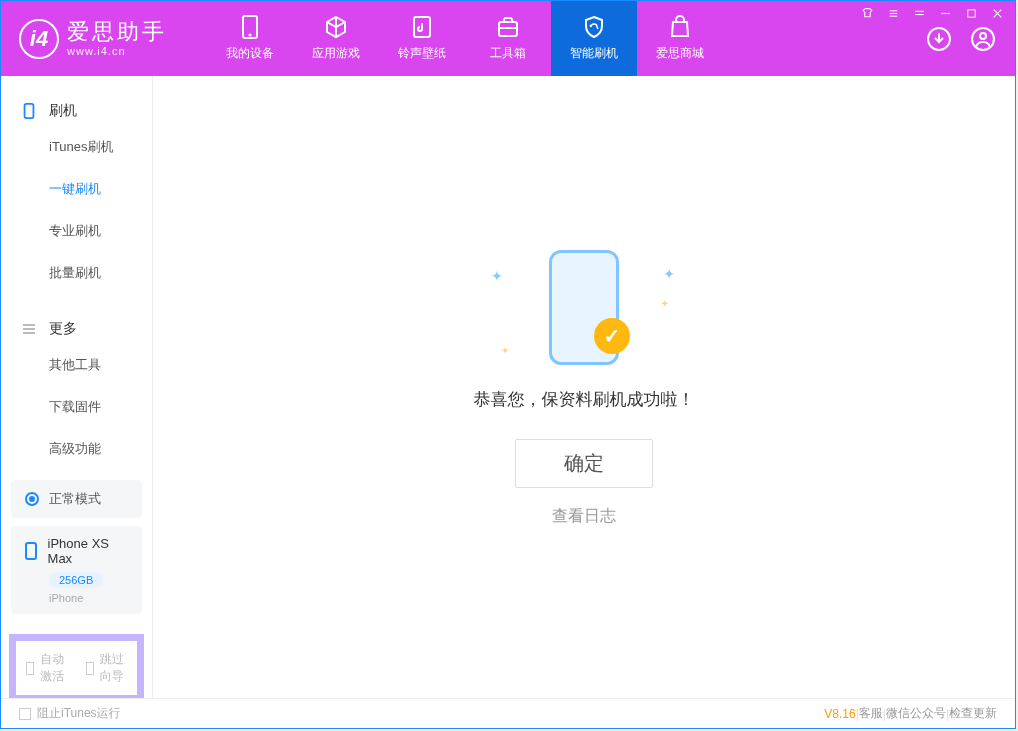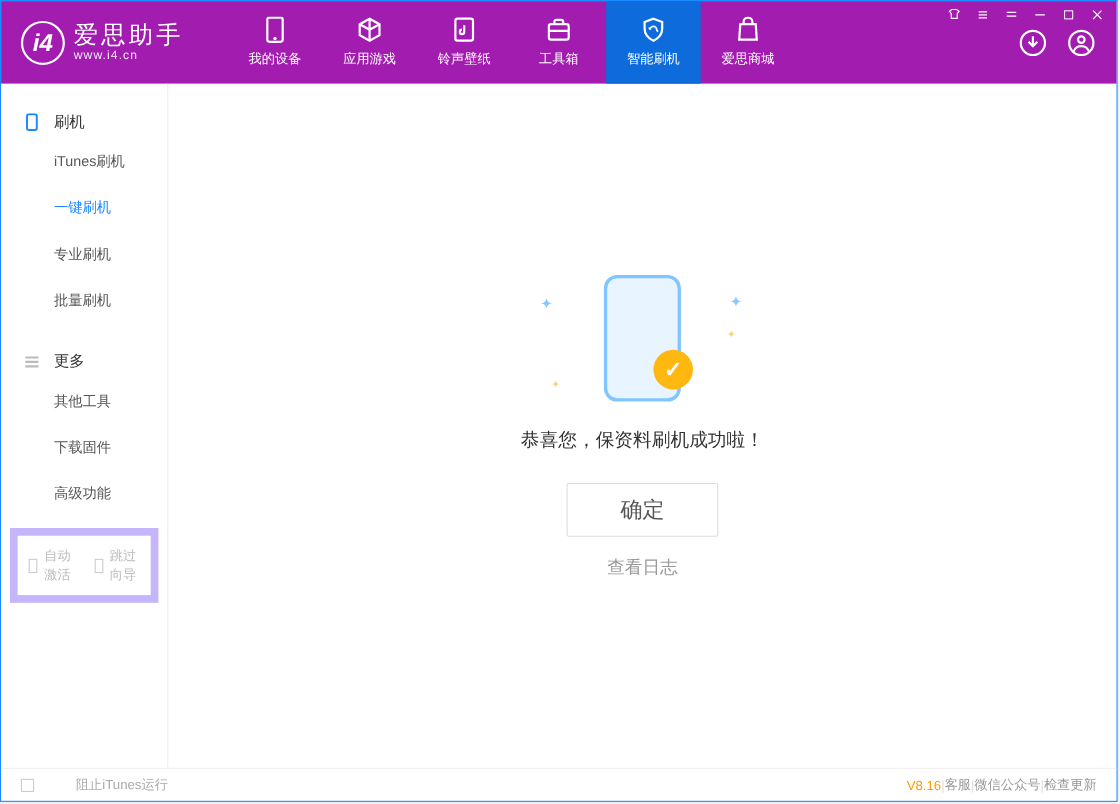"i4" .header { background: #a21caf -> #d946ef }
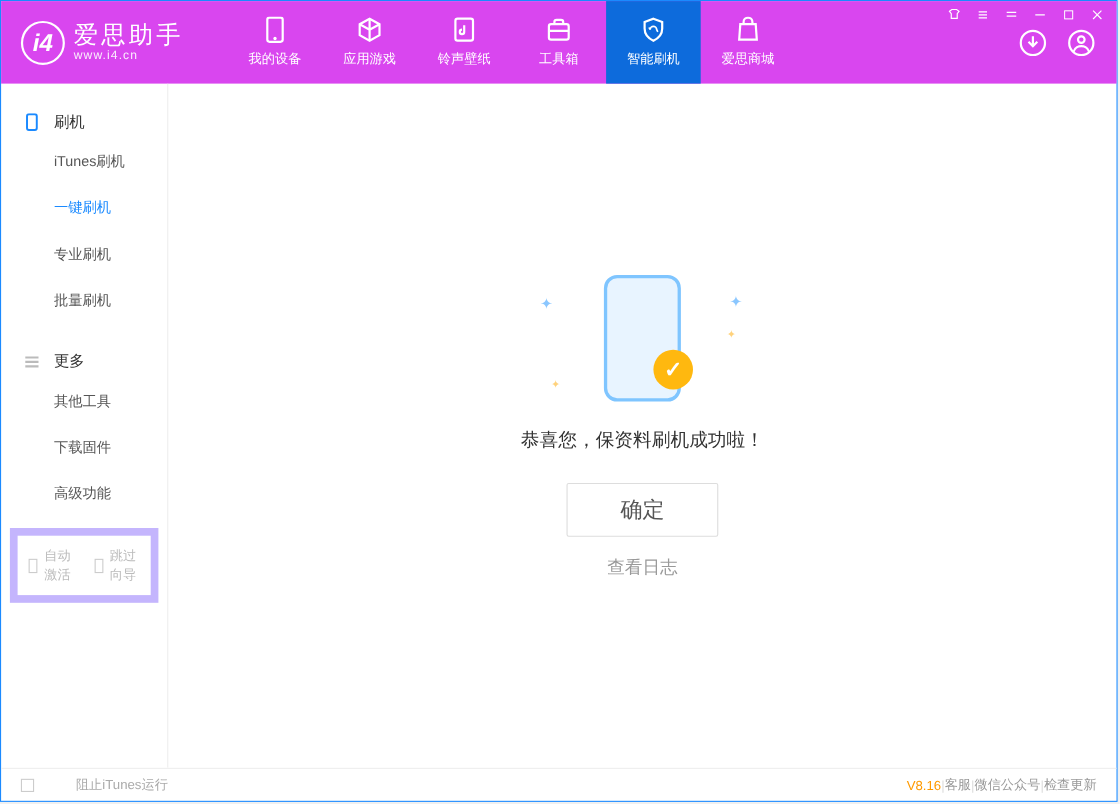"正常模式" div.sidebar-device-area { html: none -> <div> <div> <div> <svg> <circle></circle> <circle></circle> </svg> </div> <span>正常模式</span> </div> <div> <div> <div> <svg> <rect></rect> </svg> </div> <span>iPhone XS Max</span> </div> <span>256GB</span> <div>iPhone</div> </div> </div> }
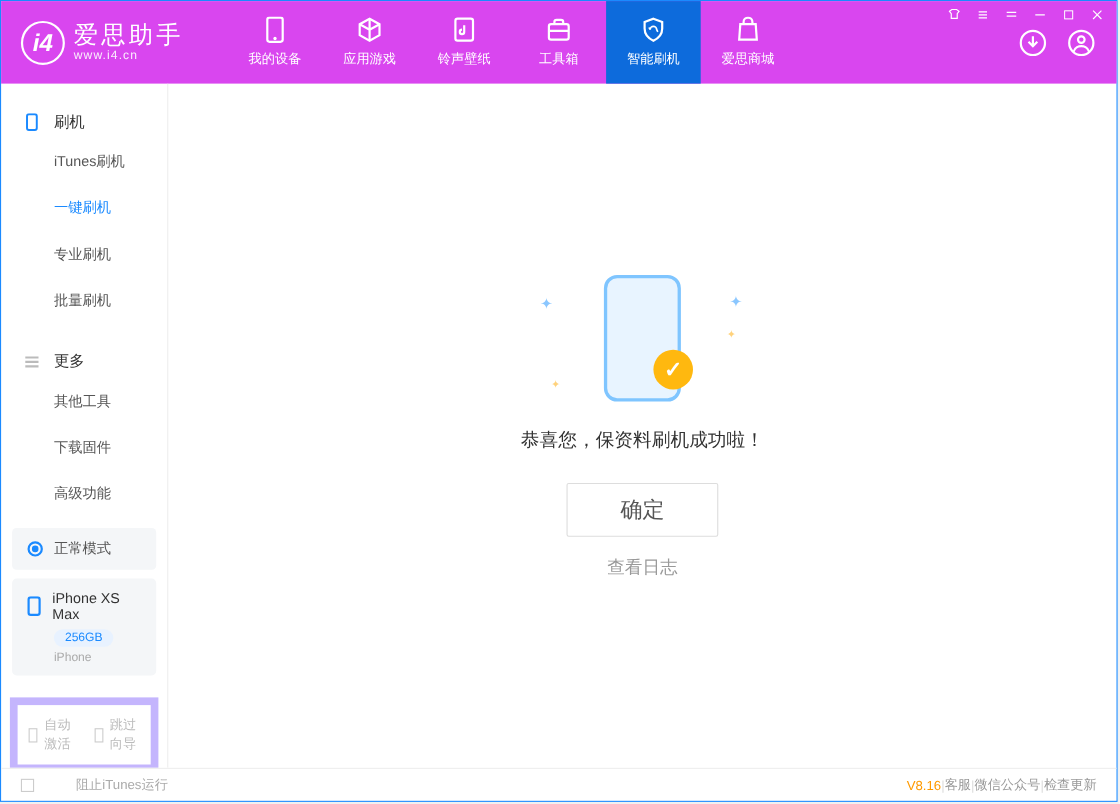"阻止iTunes运行" label.checkbox-item { gap: 32px -> none }
